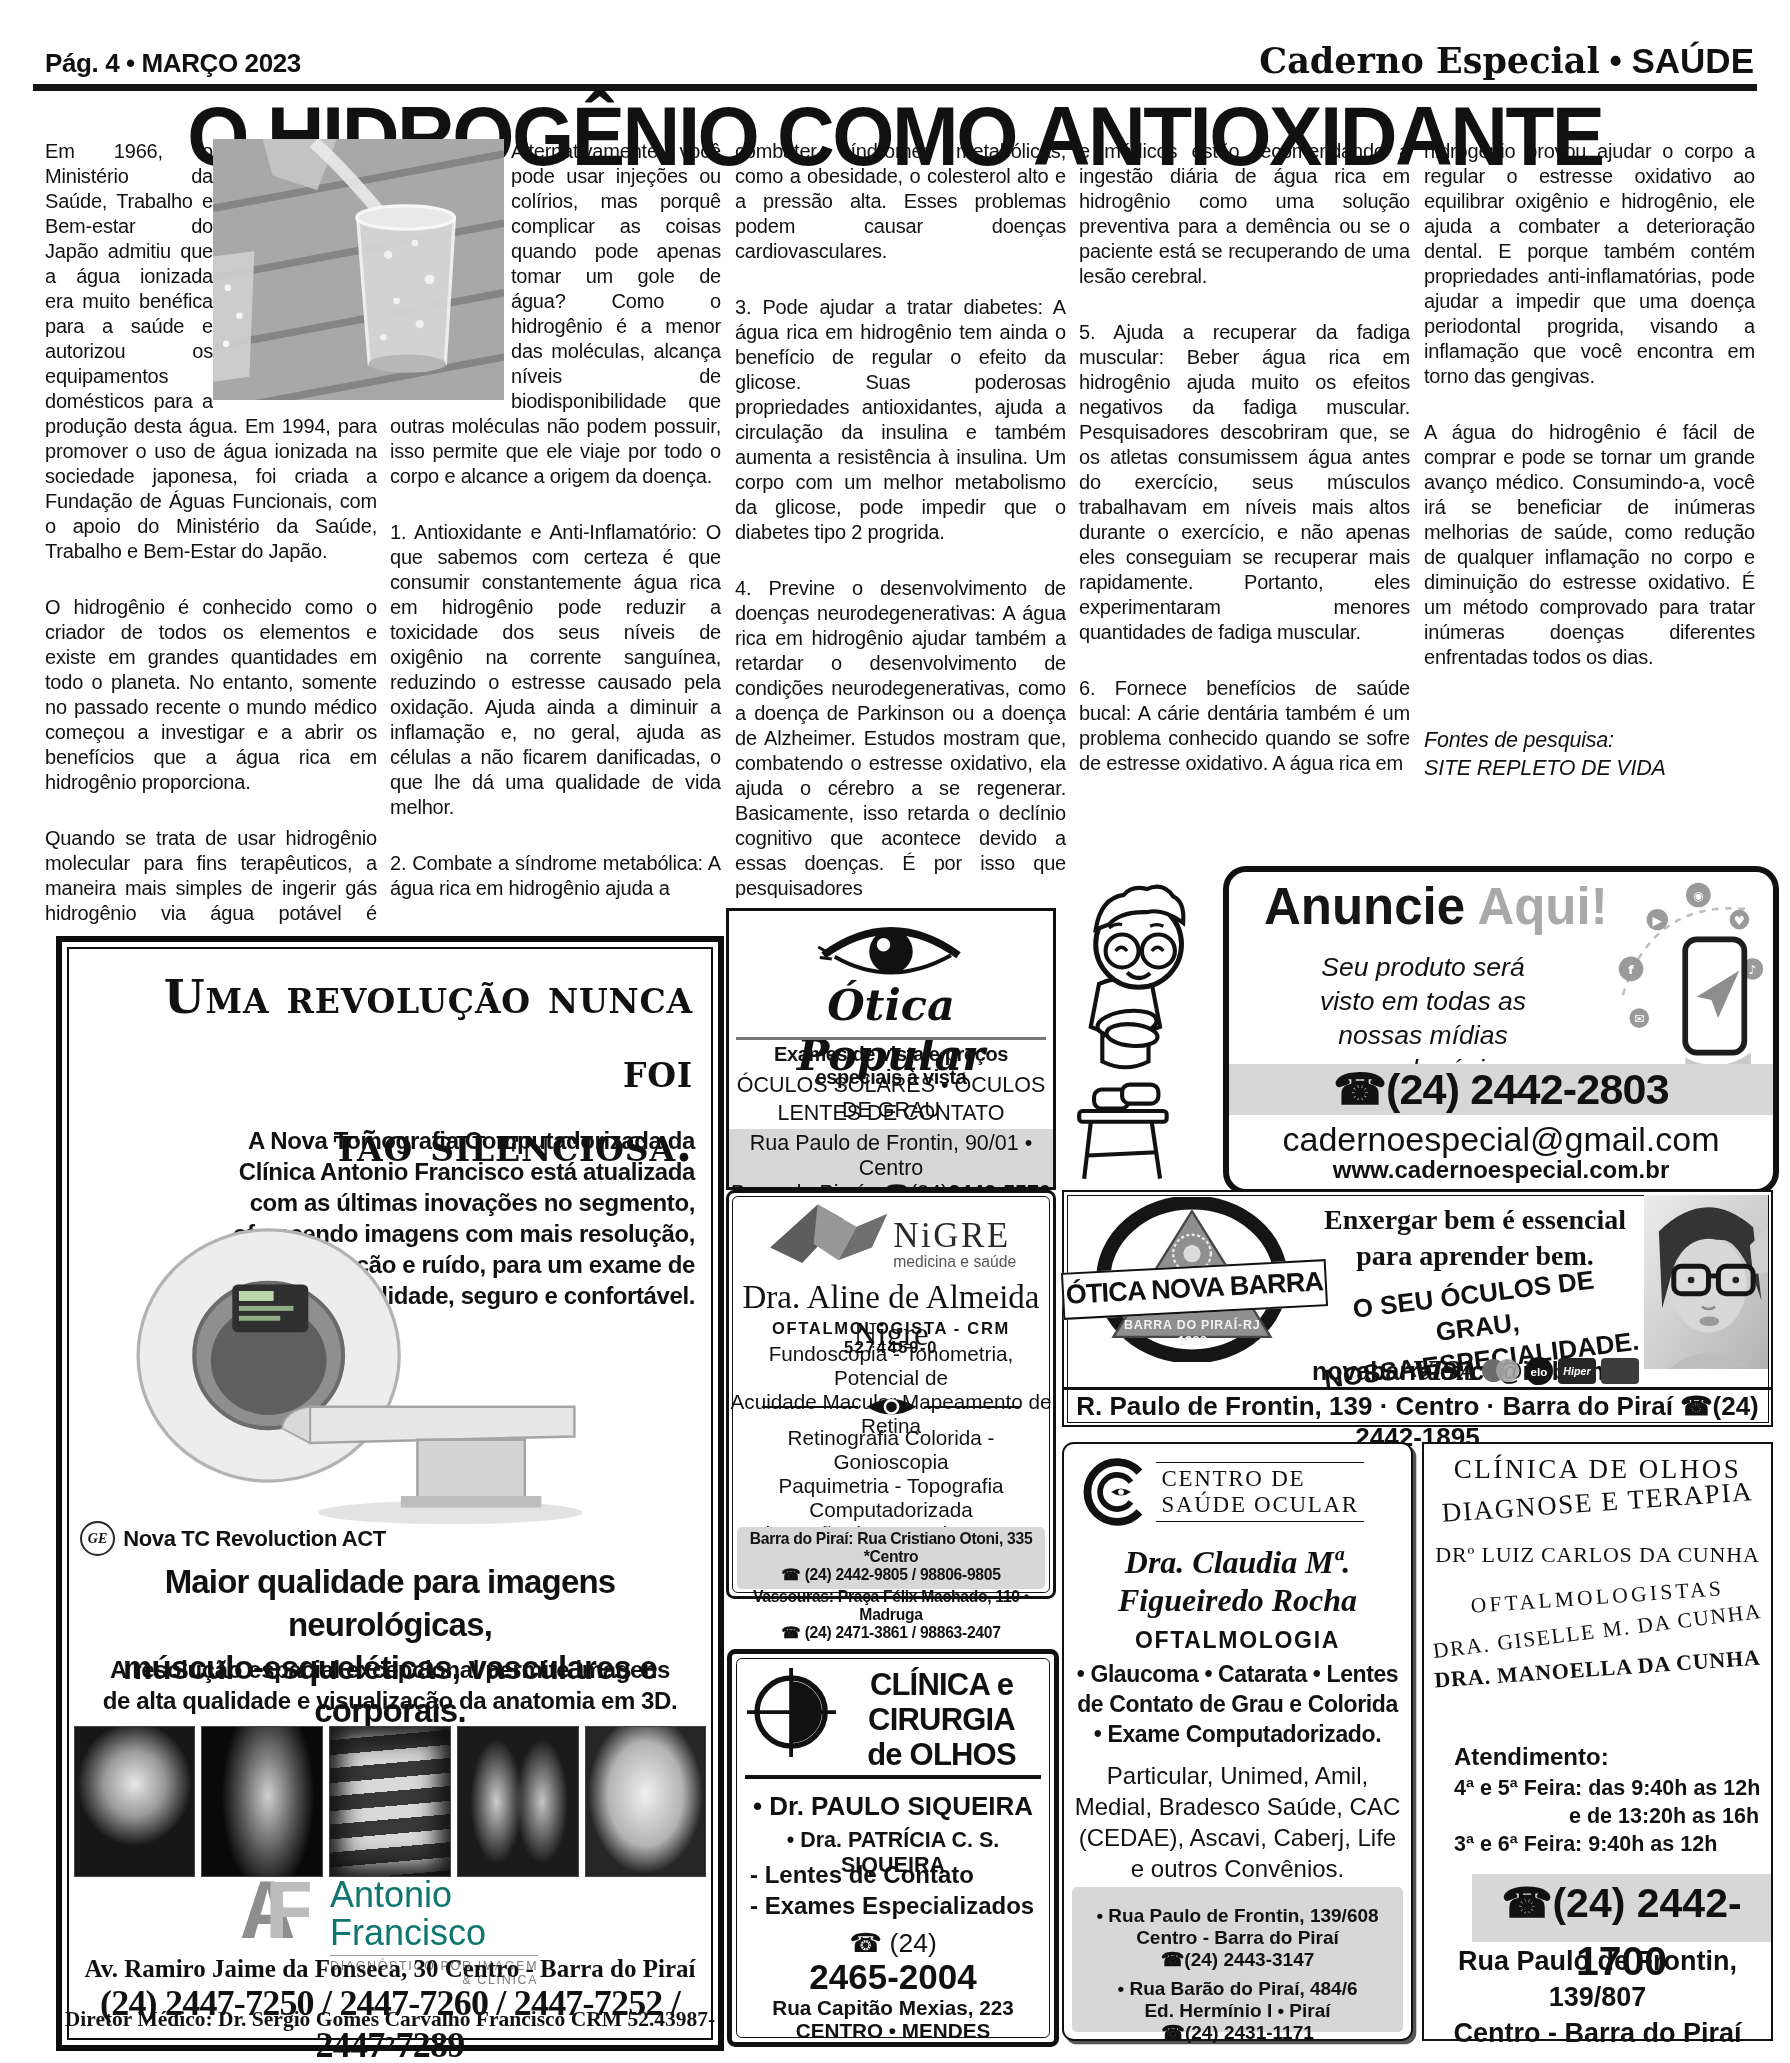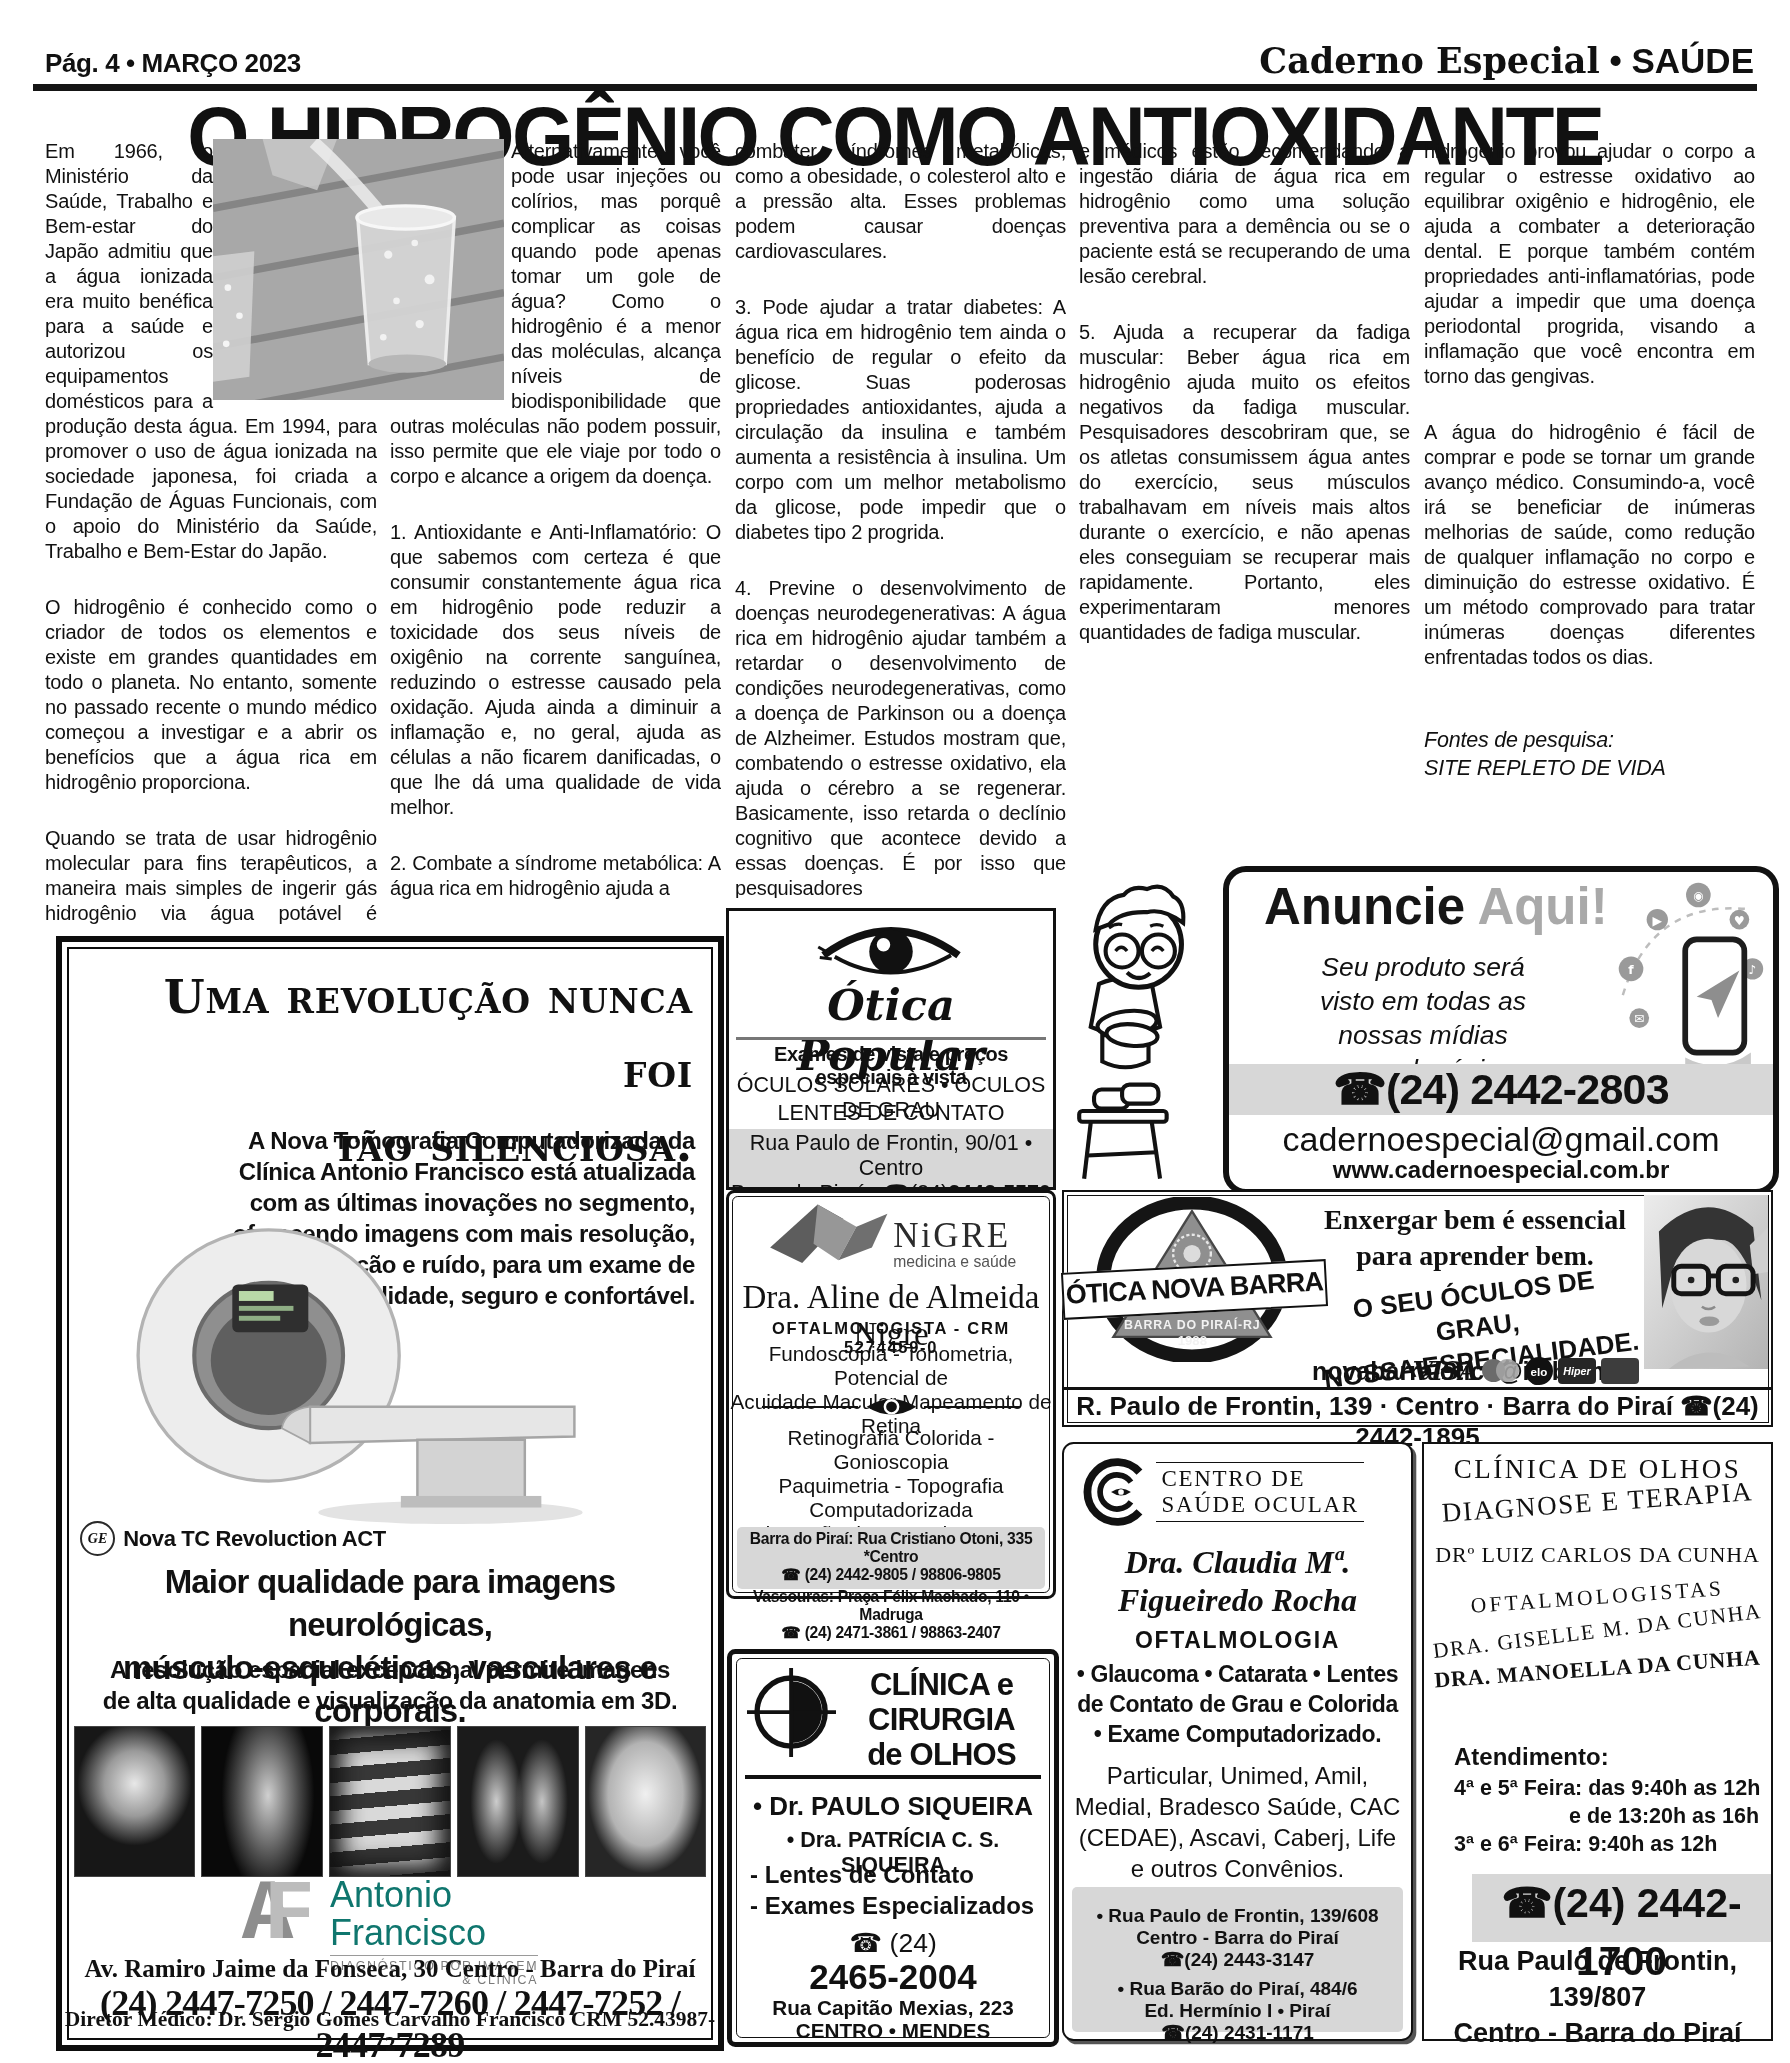"6. Fornece benefícios de saúde" p { html: none -> <p>6. Fornece benefícios de saúde bucal: A cárie dentária também é um problema conhecido quando se sofre de estresse oxidativo. A água rica em</p> }
